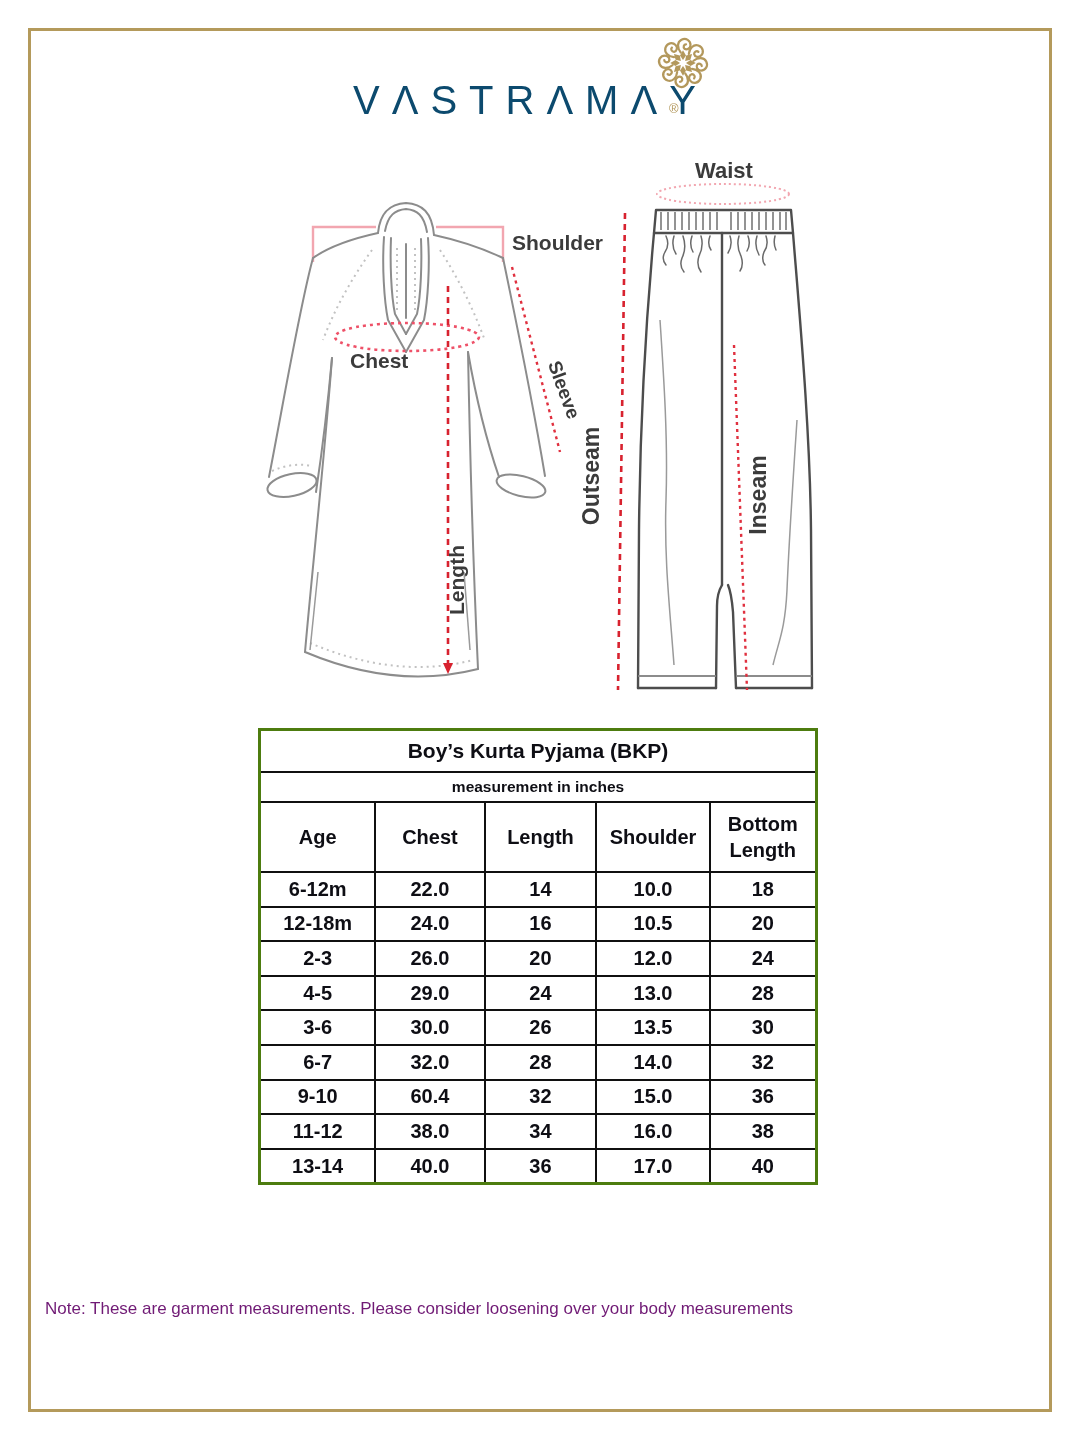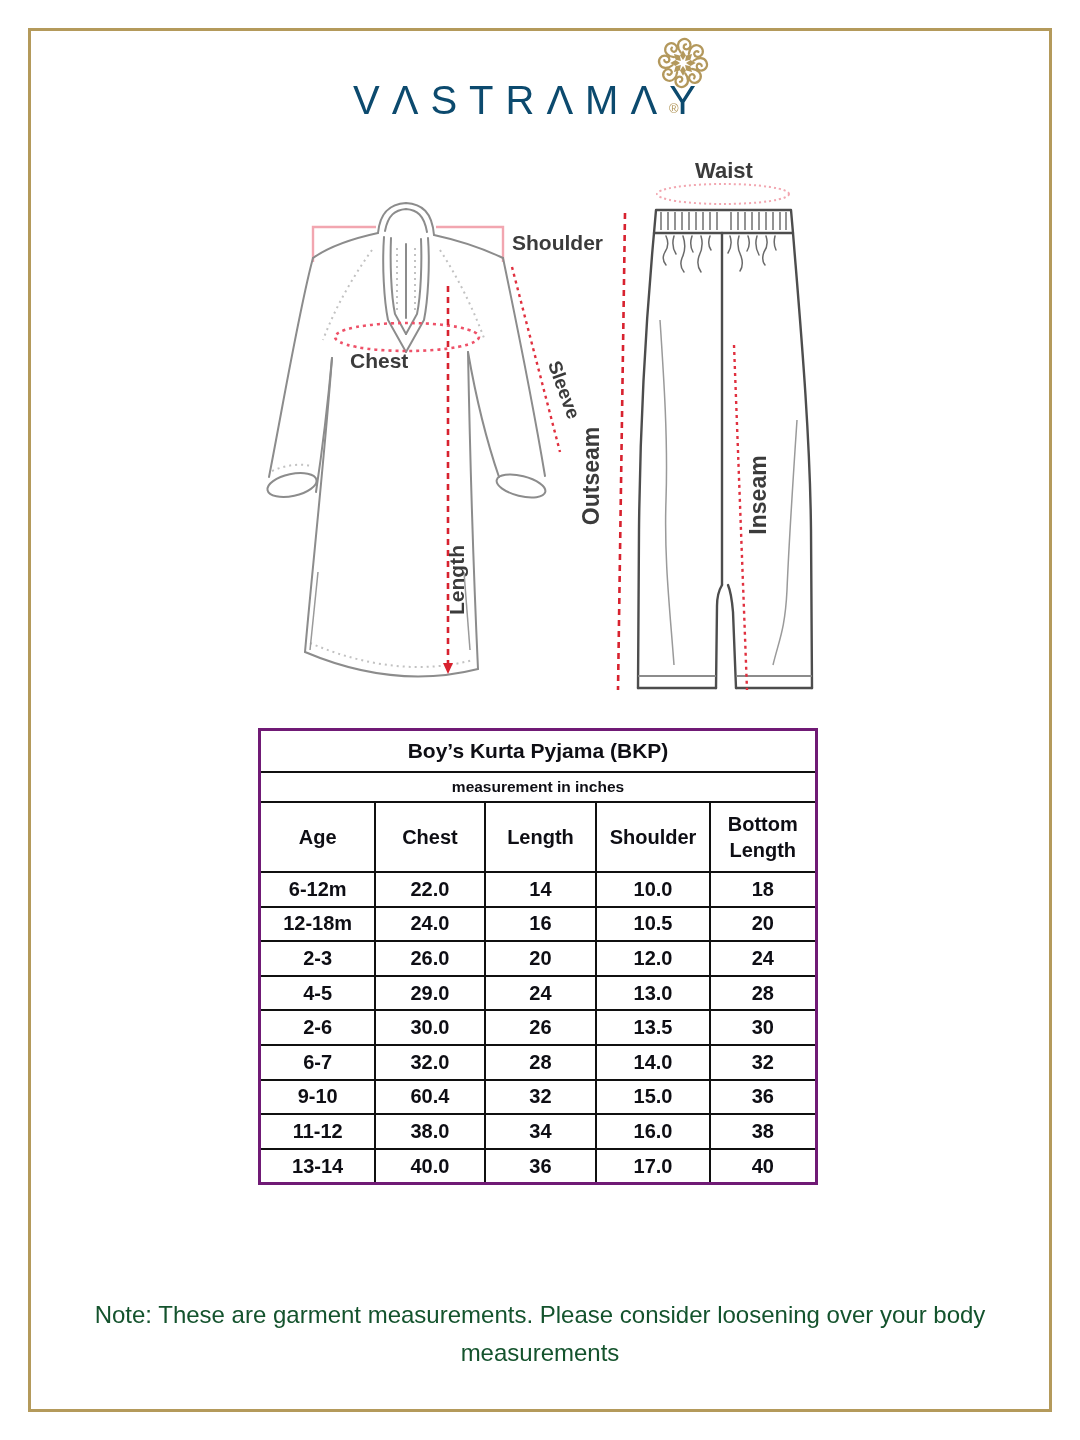"Boy’s Kurta Pyjama (BKP)" .size-table { border: 3px solid #701a75 -> 3px solid #4d7c0f }
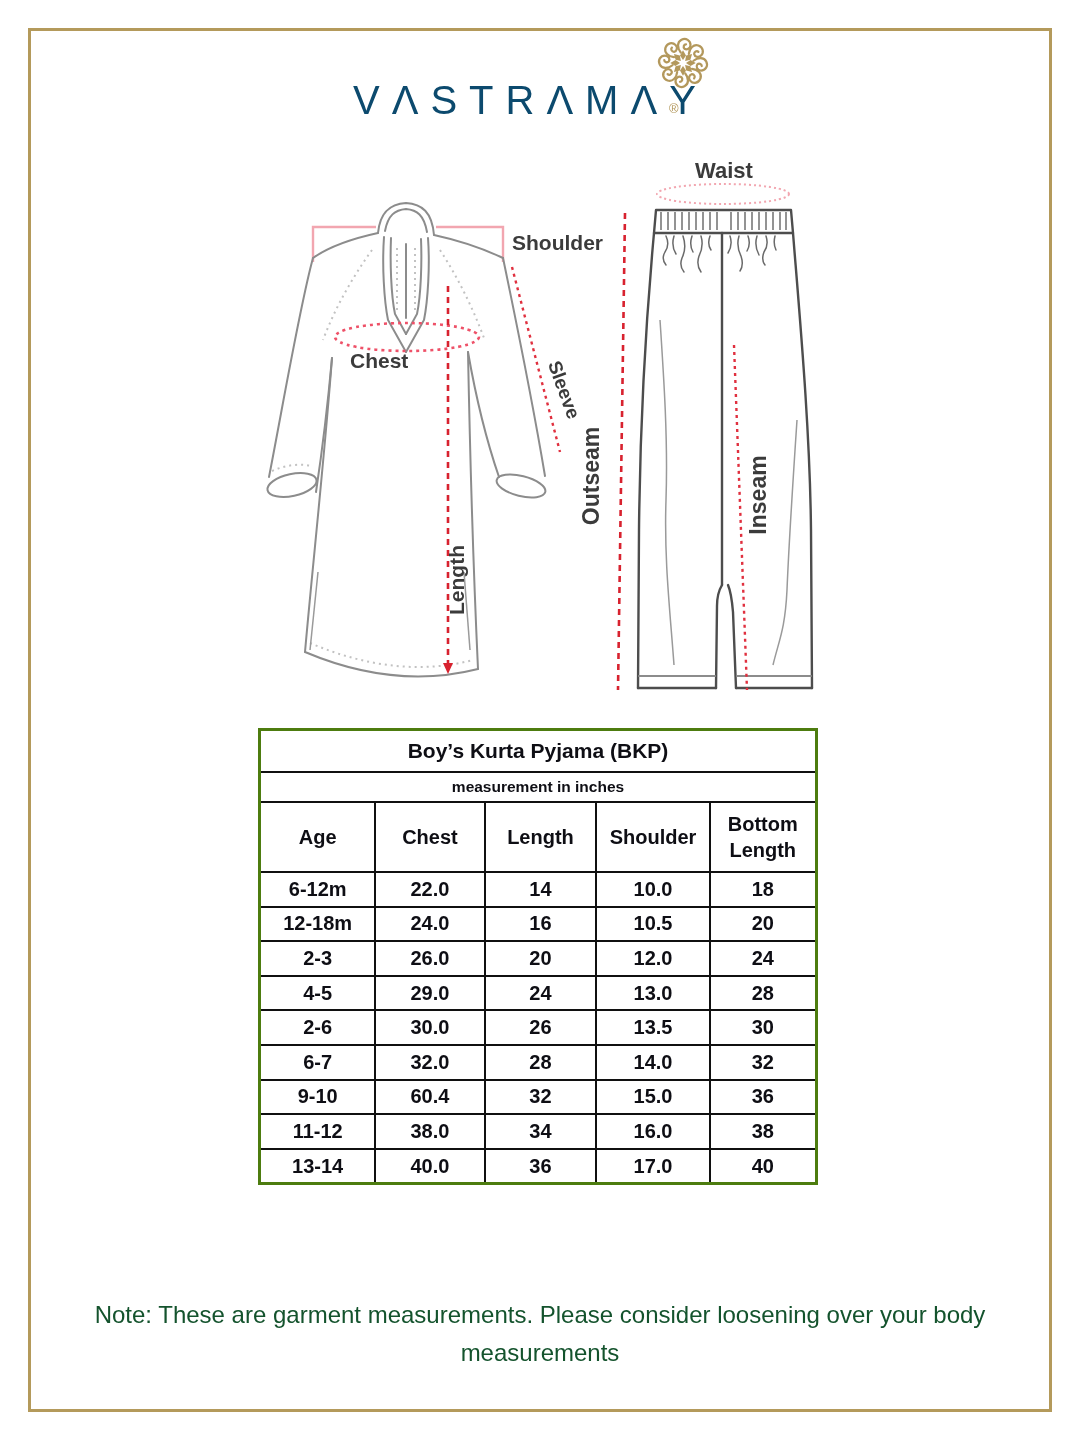"2-6" td { text: 2-6 -> 3-6 }
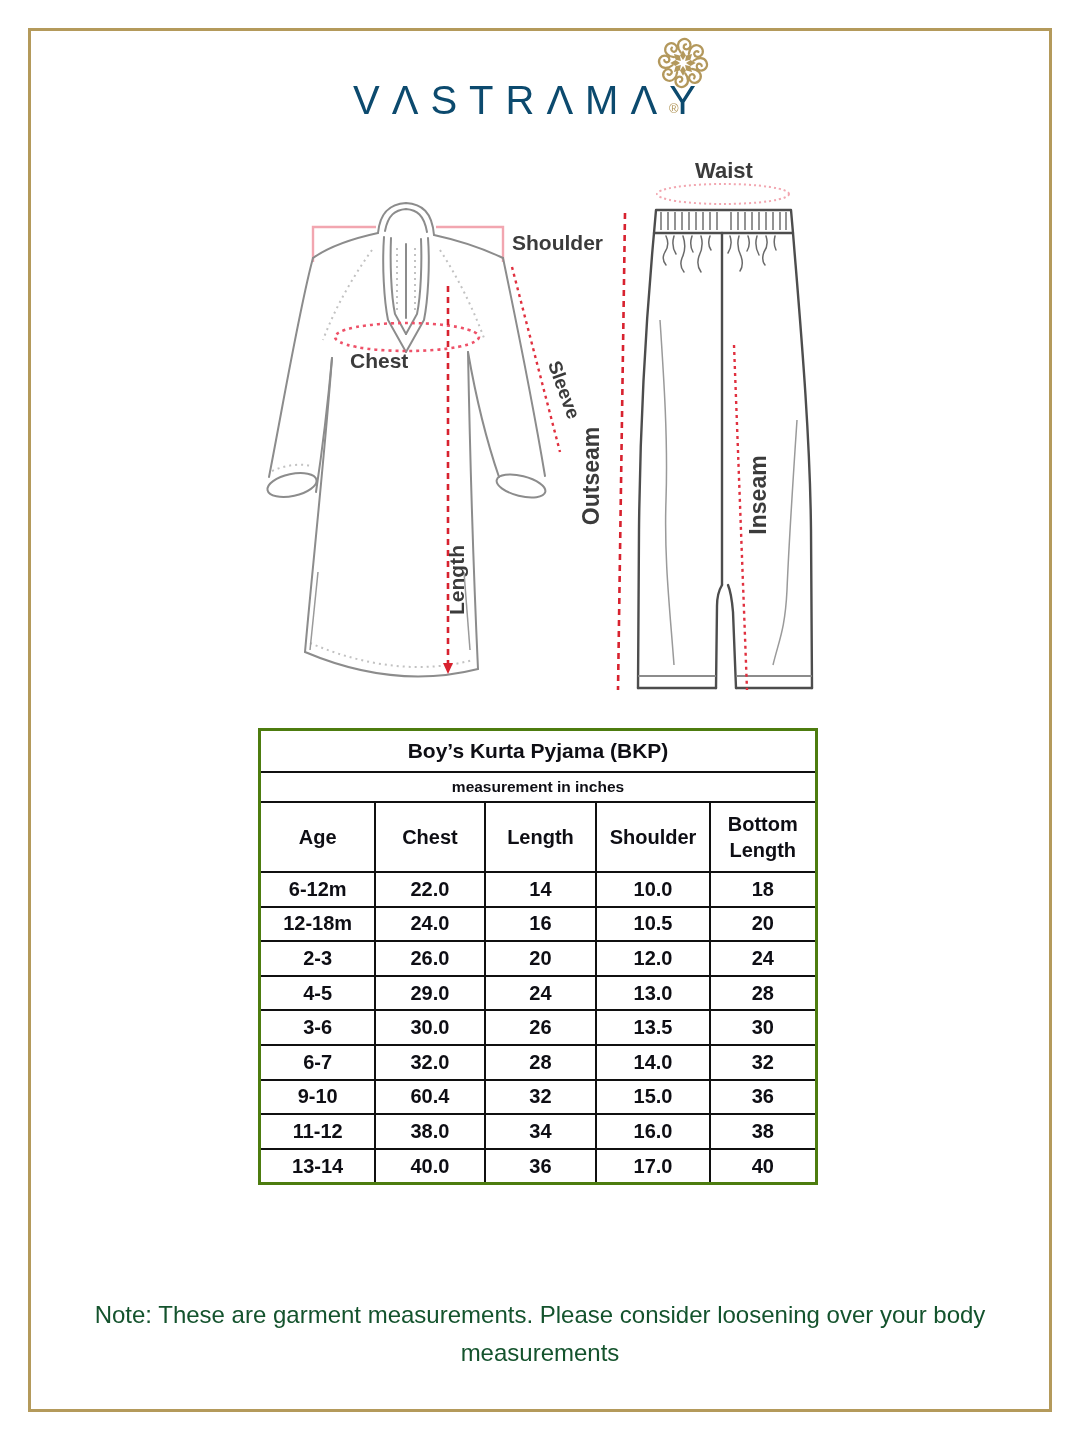"Note: These are garment measurements." .note { color: #14532d -> #701a75; font-size: 24px -> 17px; text-align: center -> left }
